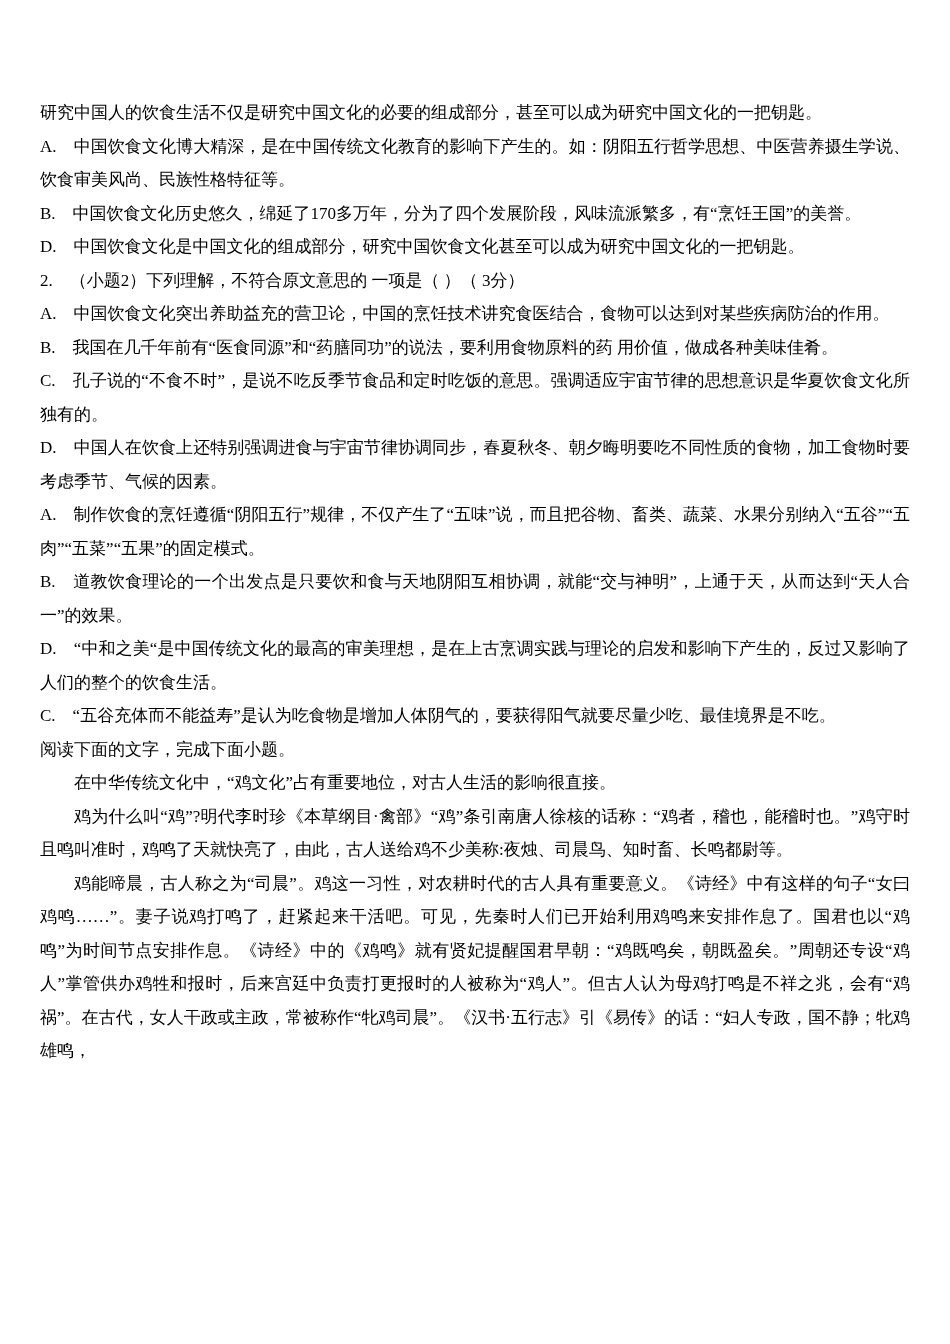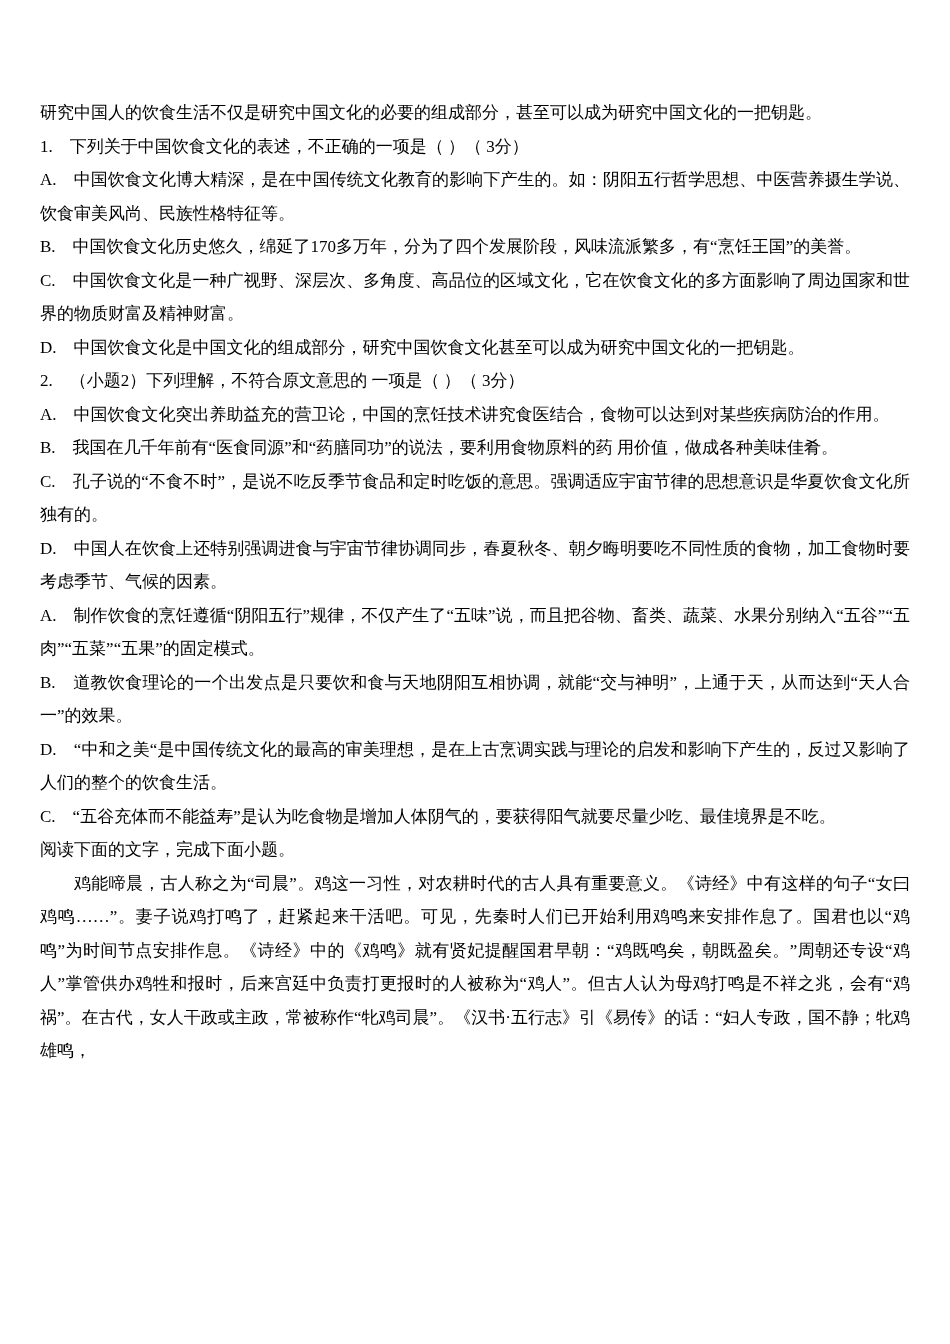"1. 下列关于中国饮食文化的表述，不正确的一项是（ ）（ 3分）" p.para { html: <p>1. 下列关于中国饮食文化的表述，不正确的一项是（ ）（ 3分）</p> -> none }
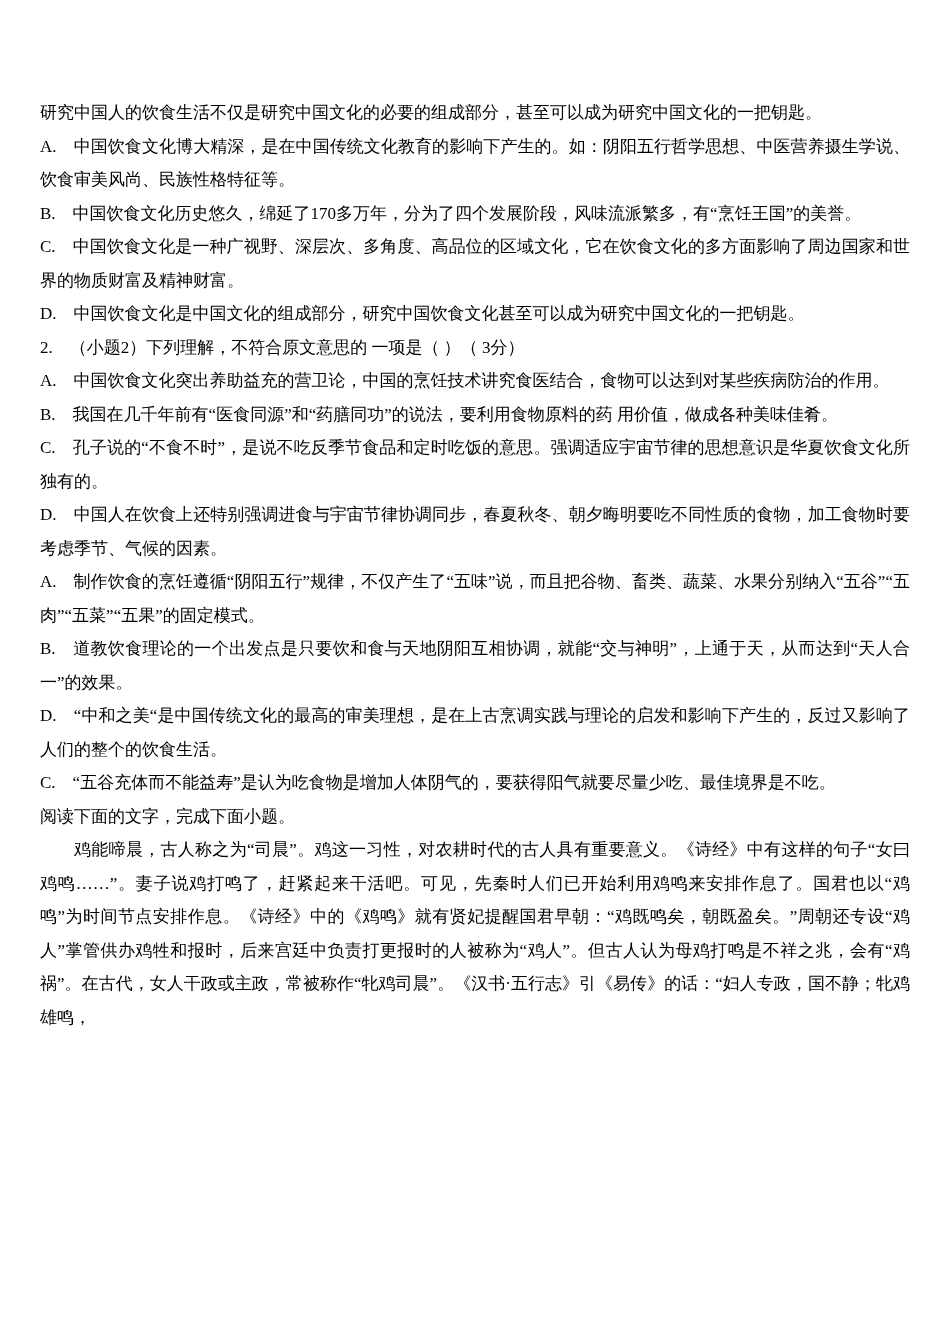"C. 中国饮食文化是一种广视野、深层次、多角度、高品位的区域文化，它在饮食文化的多方面影响了周边国家和世界的物质财富及精神财富。" p.para { html: <p>C. 中国饮食文化是一种广视野、深层次、多角度、高品位的区域文化，它在饮食文化的多方面影响了周边国家和世界的物质财富及精神财富。</p> -> none }
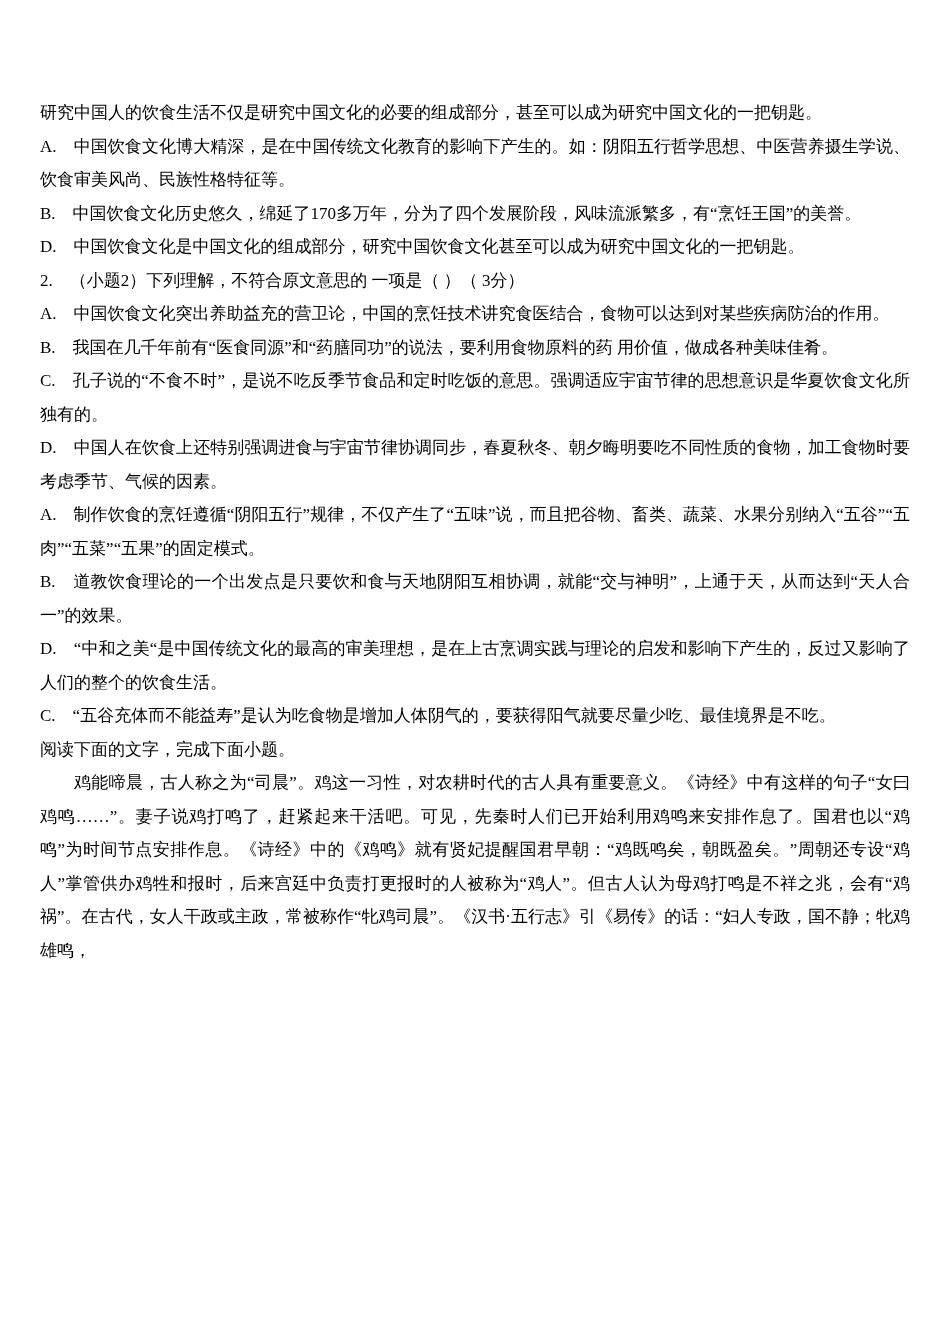"在中华传统文化中，“鸡文化”占有重要地位，对古人生活的影响很直接。" p.para { html: none -> <p>在中华传统文化中，“鸡文化”占有重要地位，对古人生活的影响很直接。</p> }
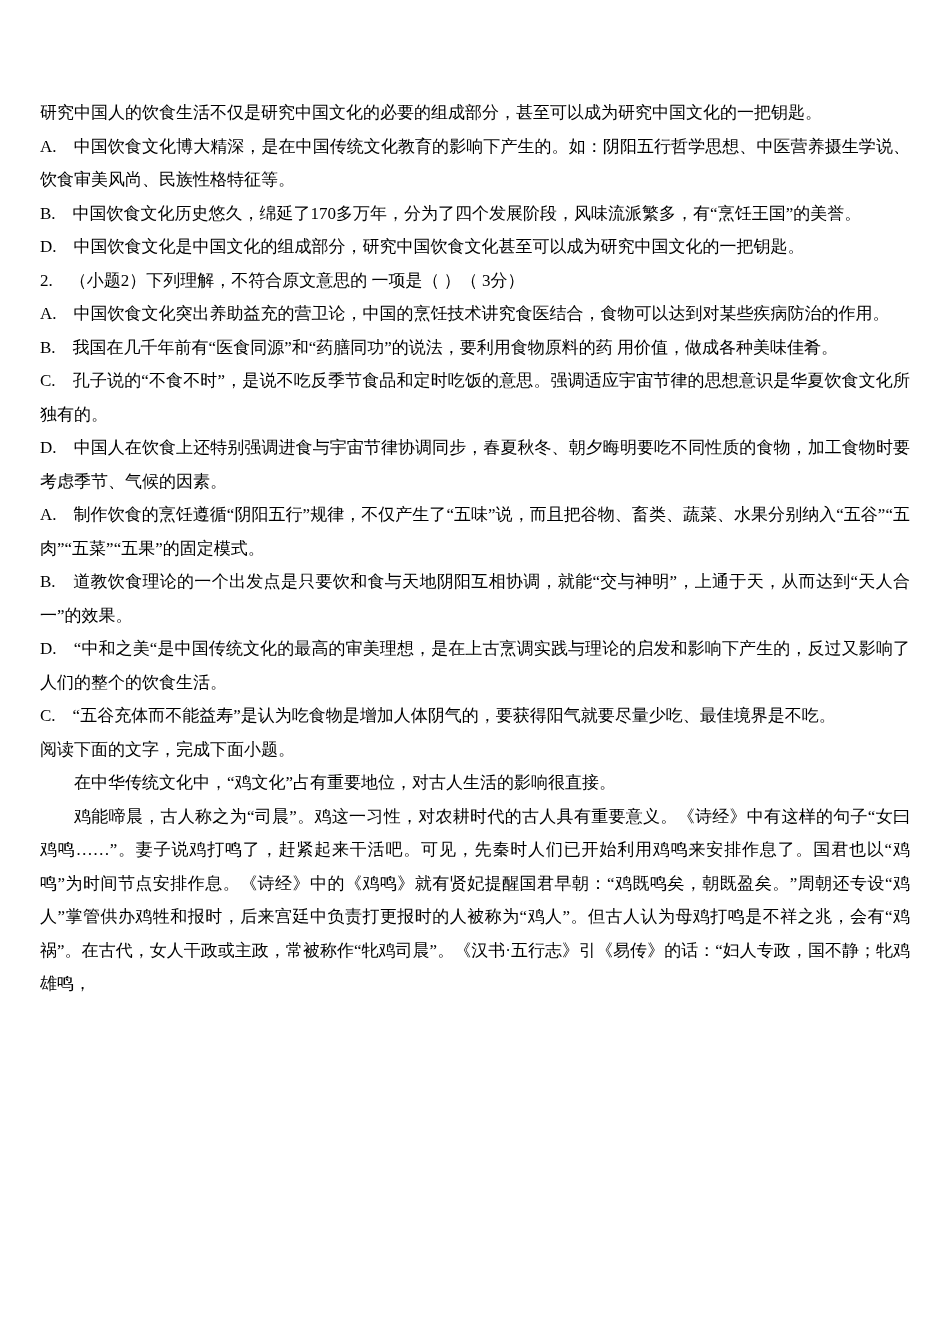"鸡为什么叫“鸡”?明代李时珍《本草纲目·禽部》“鸡”条引南唐人徐核的话称：“鸡者" p.para { html: none -> <p>鸡为什么叫“鸡”?明代李时珍《本草纲目·禽部》“鸡”条引南唐人徐核的话称：“鸡者，稽也，能稽时也。”鸡守时且鸣叫准时，鸡鸣了天就快亮了，由此，古人送给鸡不少美称:夜烛、司晨鸟、知时畜、长鸣都尉等。</p> }
